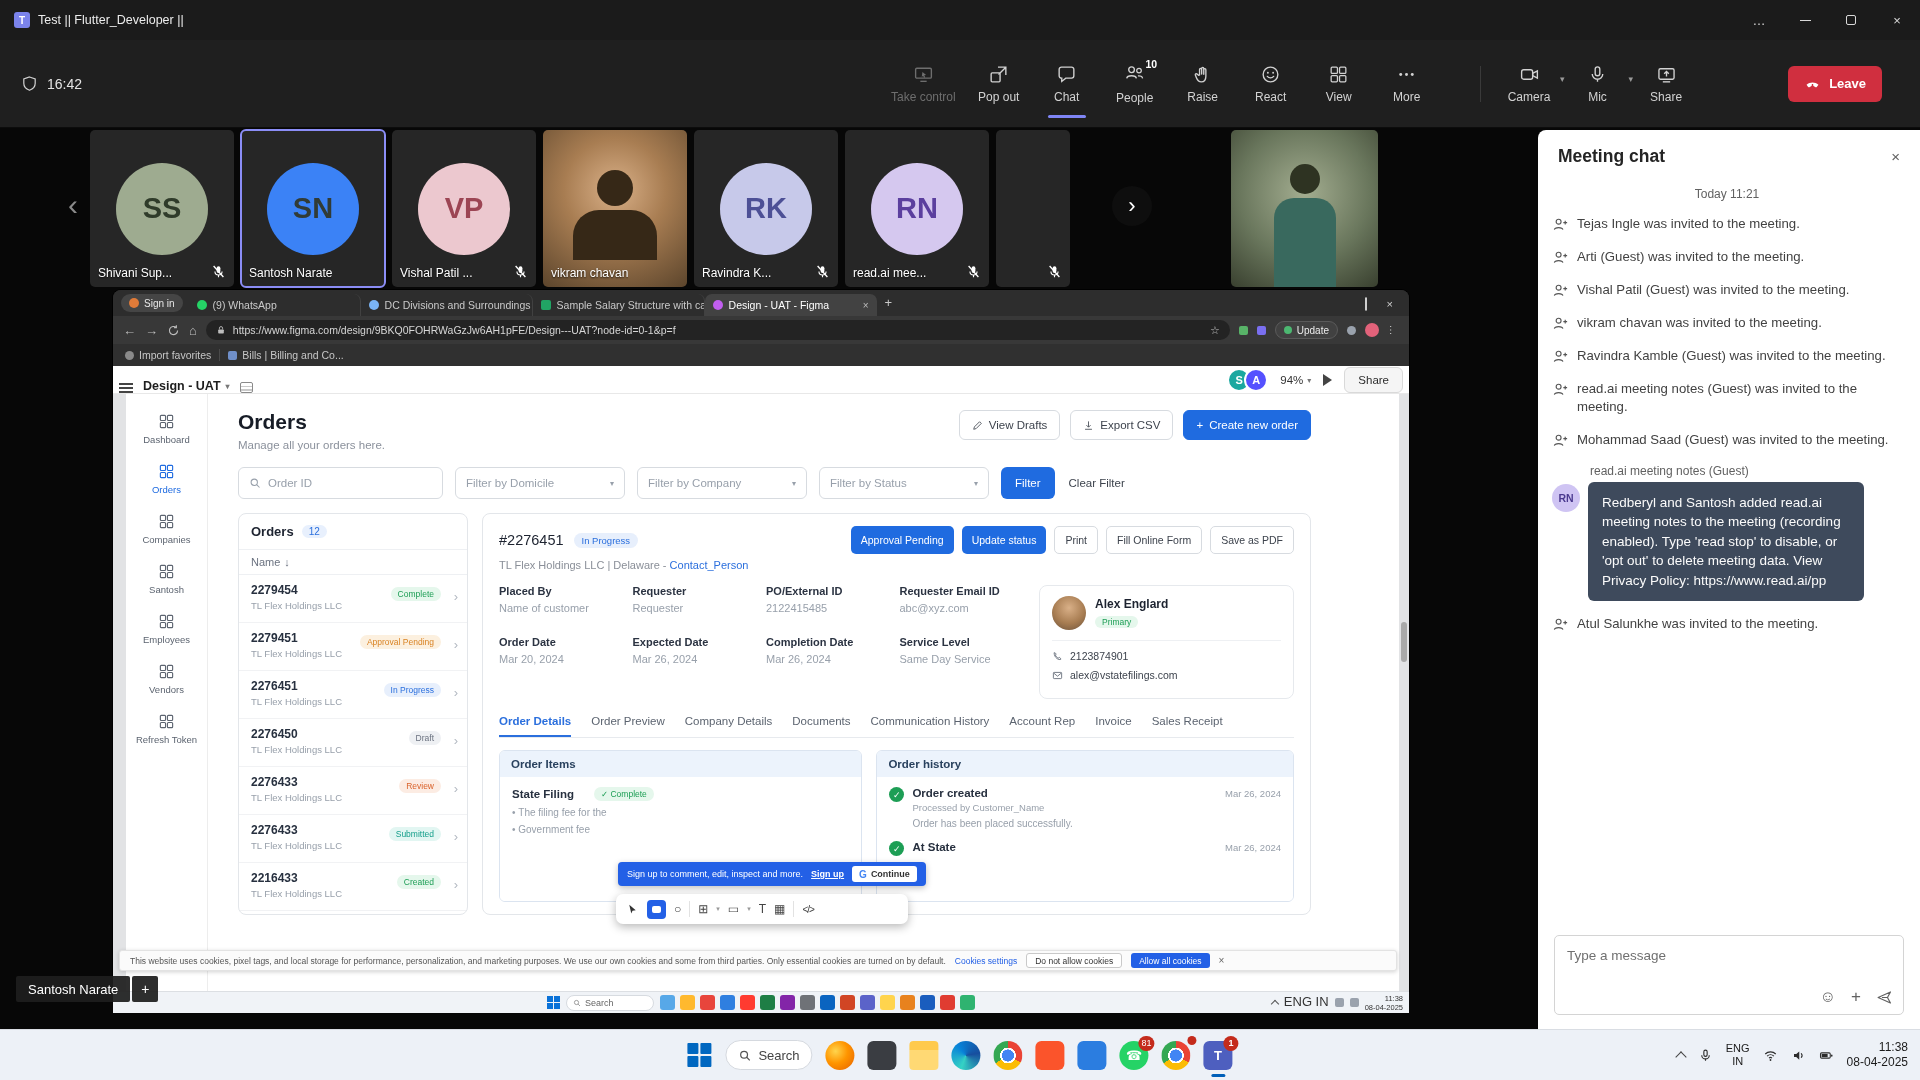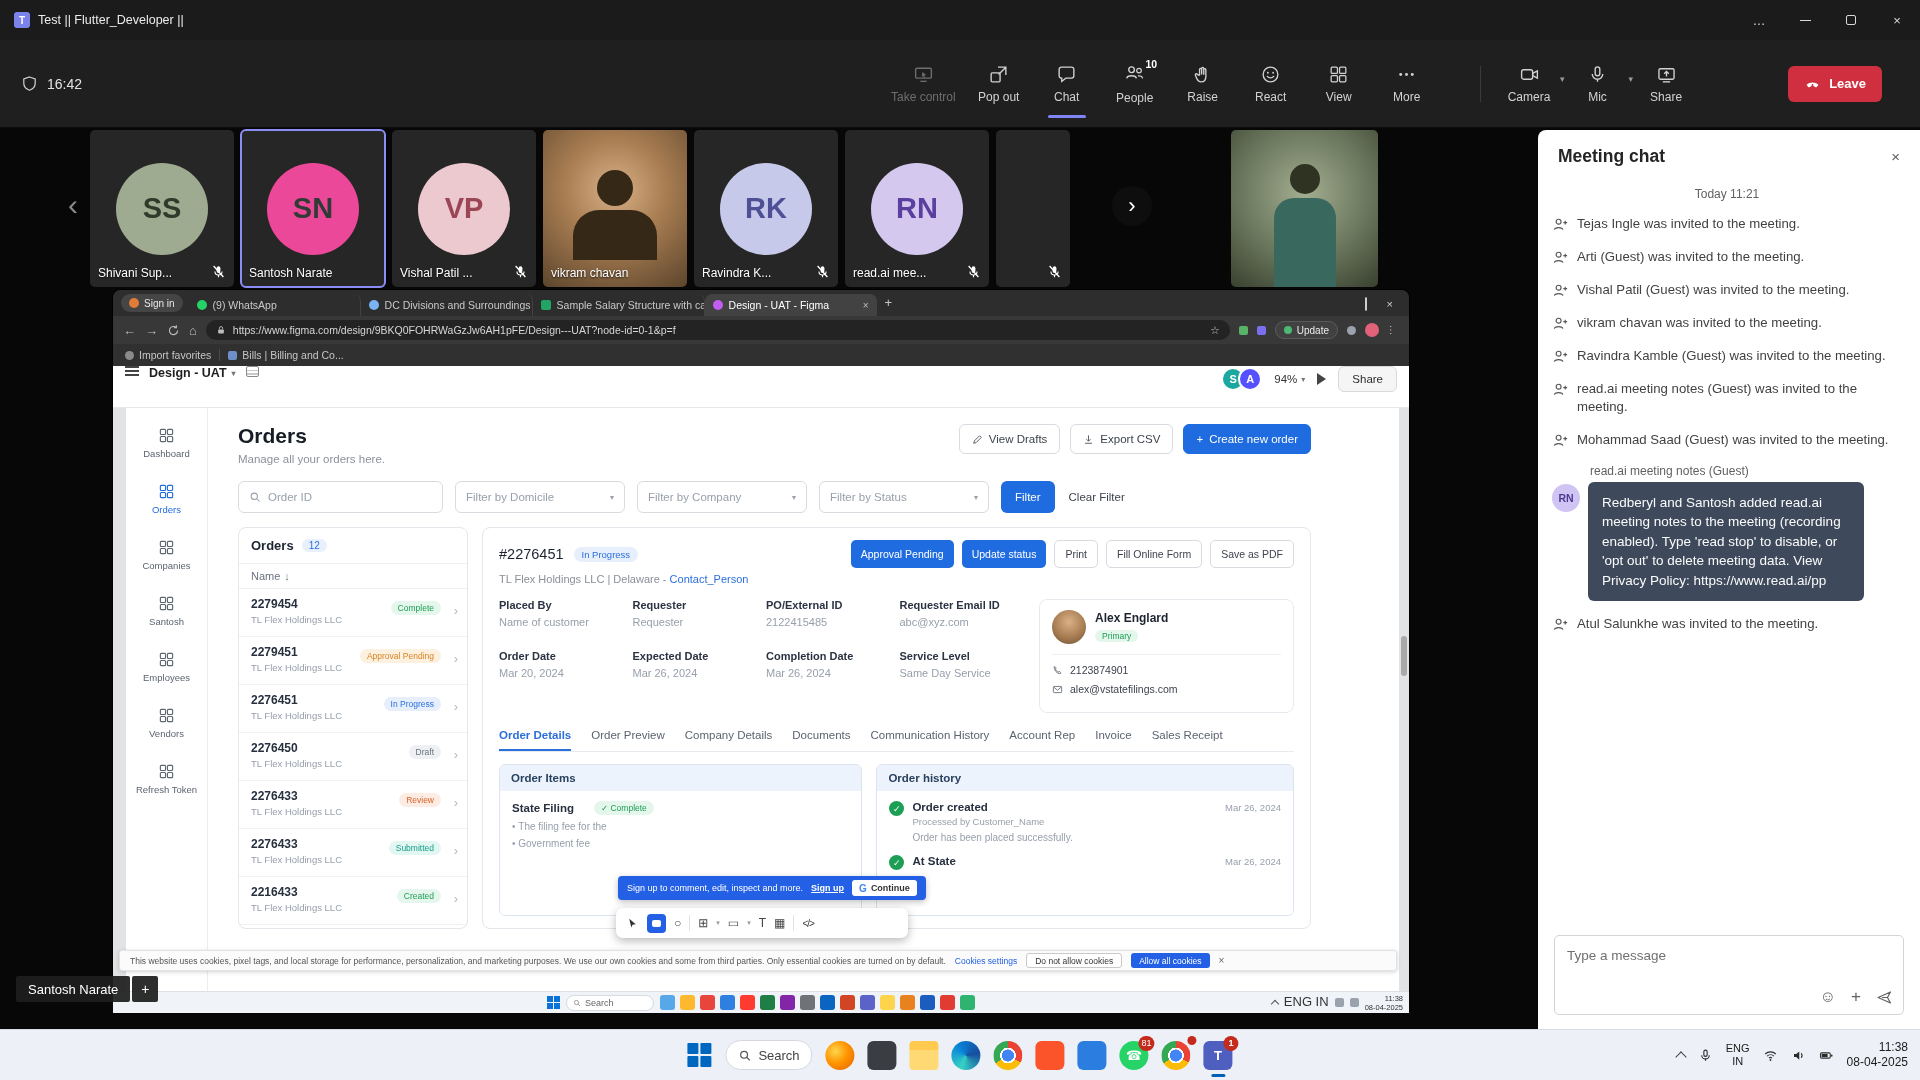"SN" .tile[data-color="mist"] .init { background: #ec4899 -> #3b82f6 }
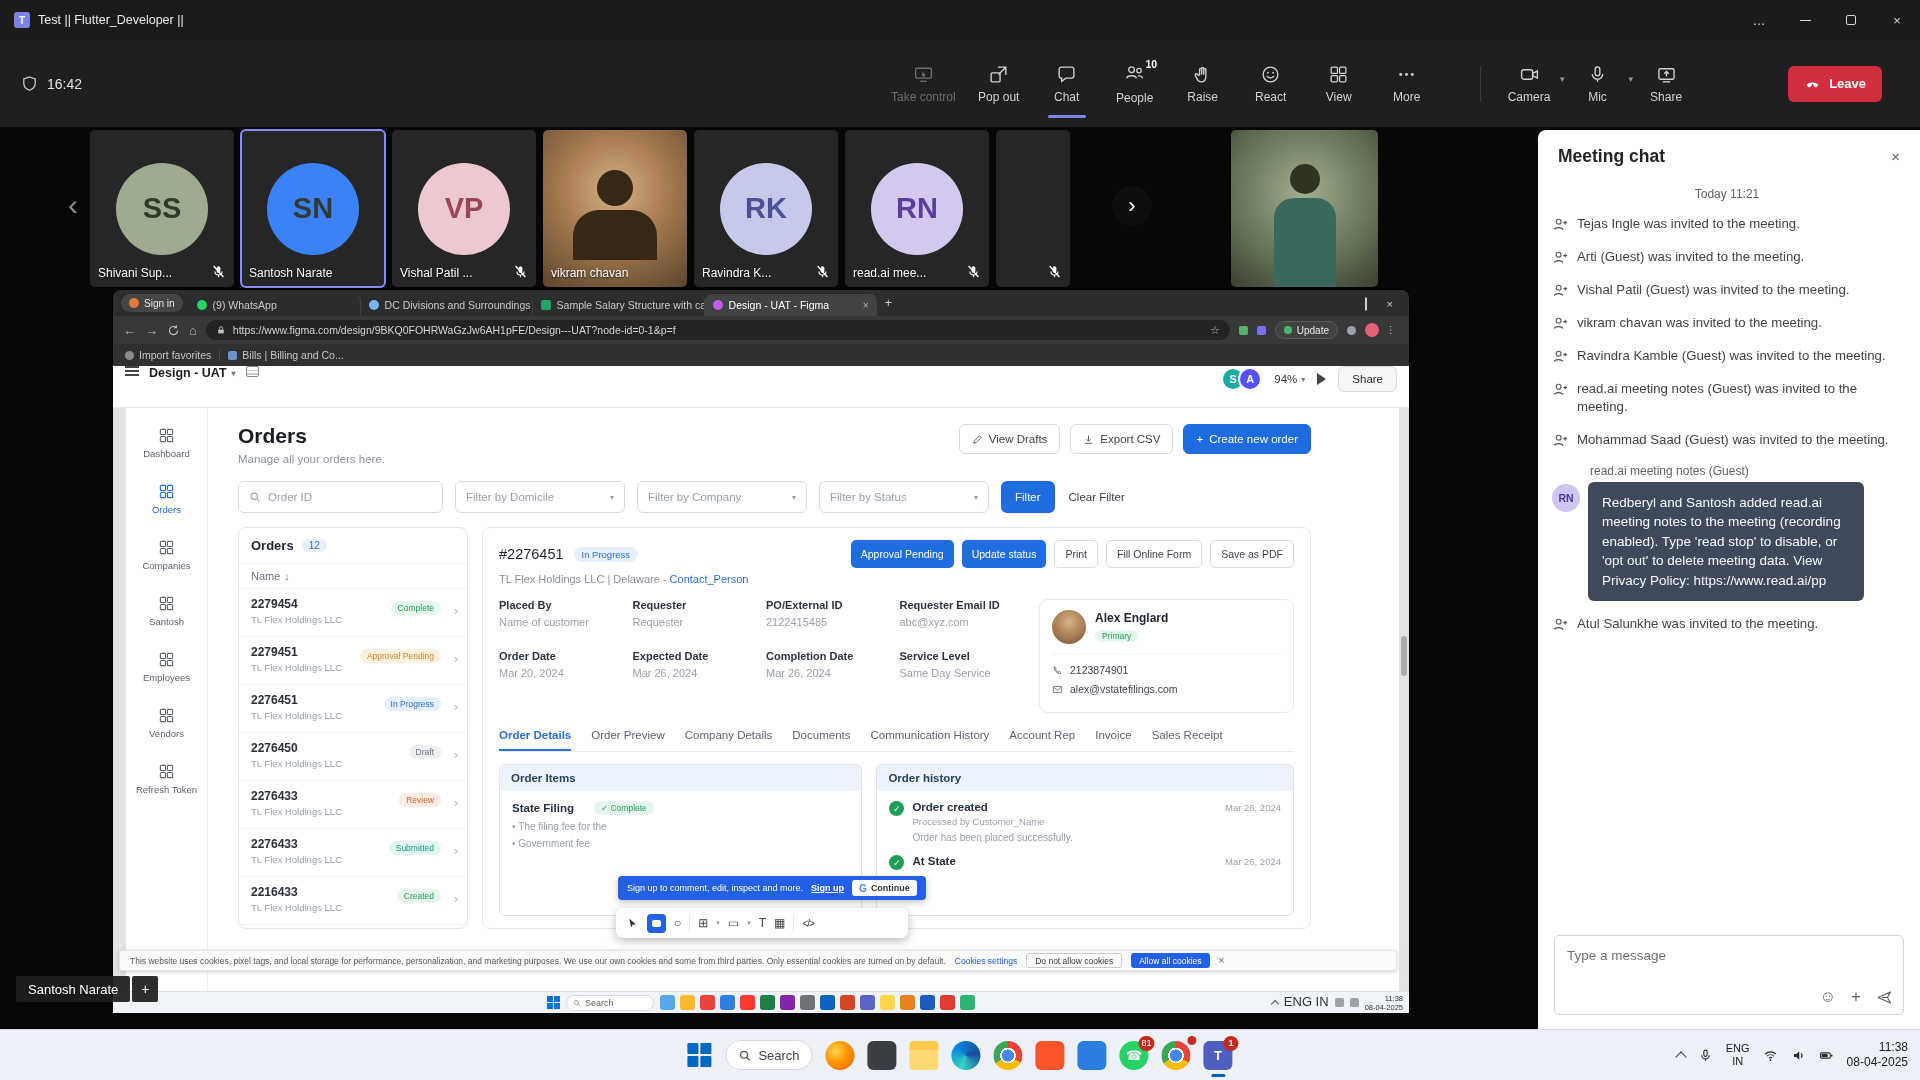"Design - UAT" .figbar { align-items: flex-start -> flex-end; height: 42px -> 28px; padding: 0 12px -> 0 6px }
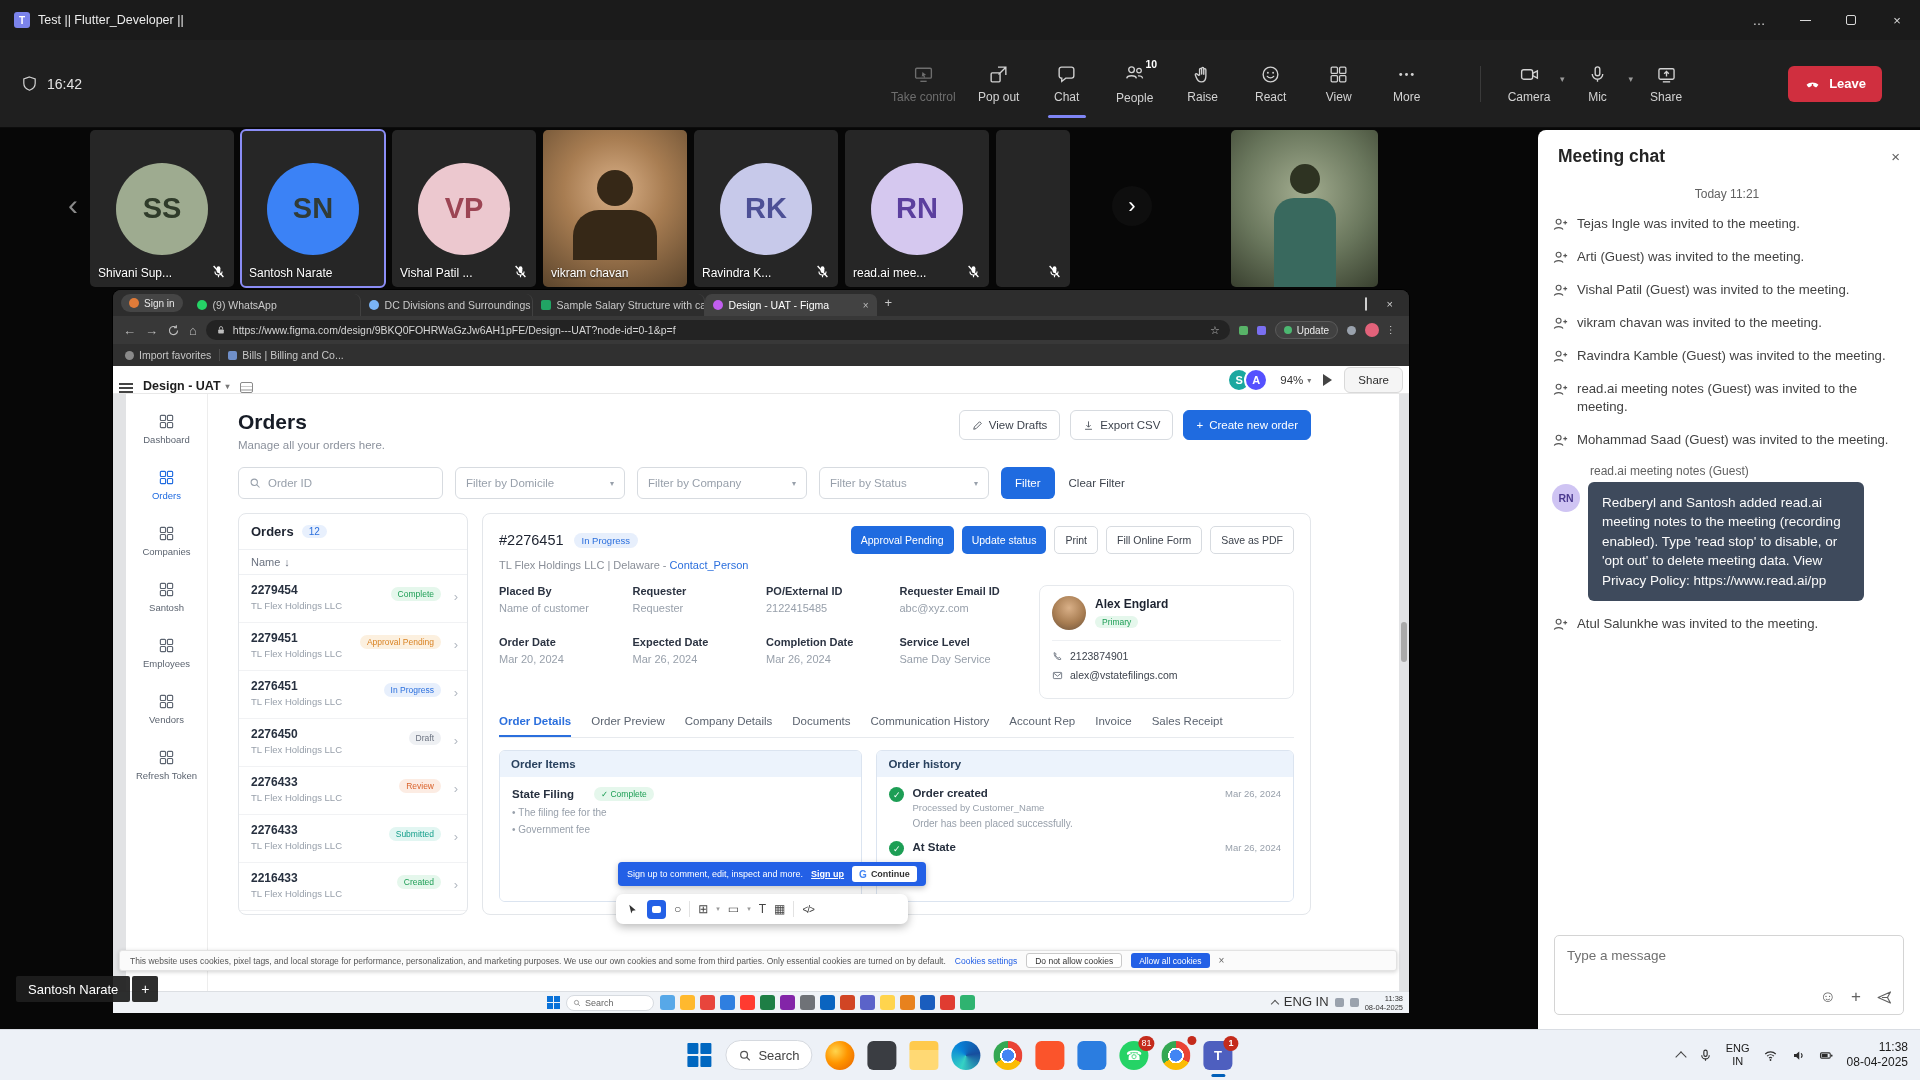"Dashboard" .ssidebar { gap: 6px -> 0 }
